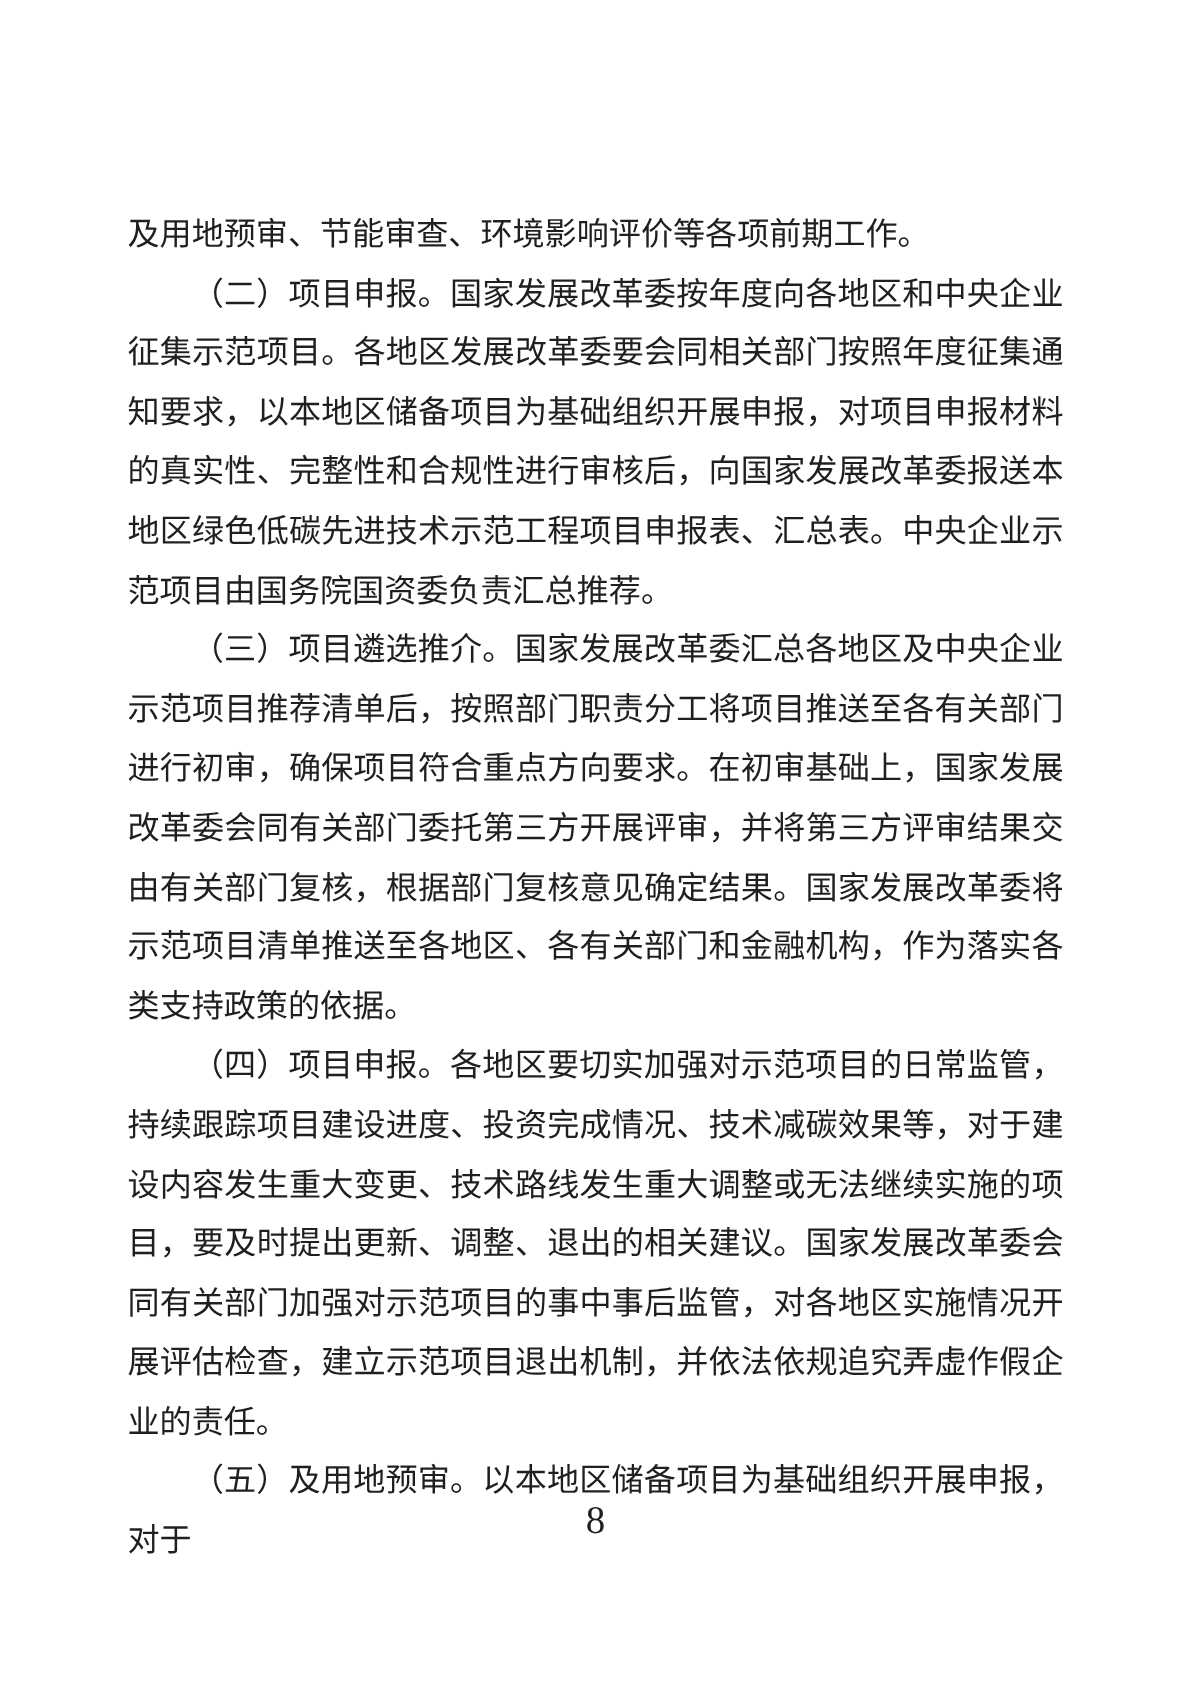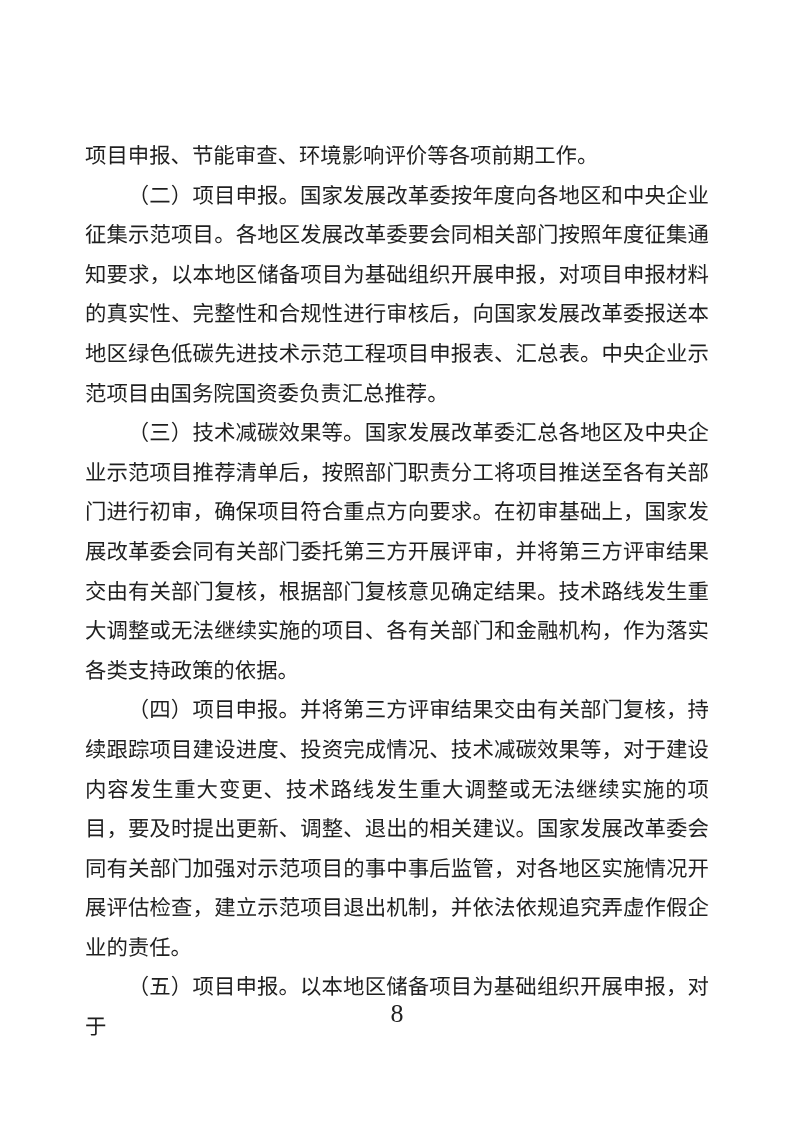"项目申报、节能审查、环境影响评价等各项前期工作。" span.para-text { text: 项目申报 -> 及用地预审 }
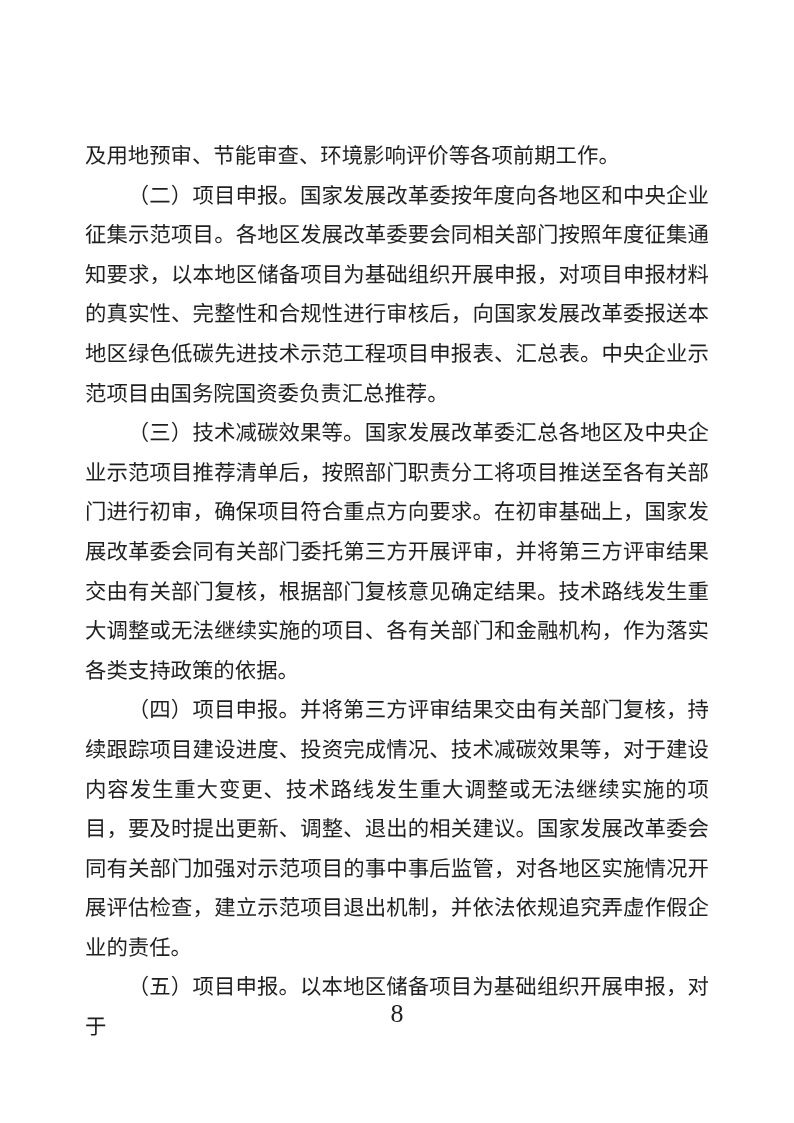"（三）技术减碳效果等。" b.para-lead { text: 技术减碳效果等 -> 项目遴选推介 }
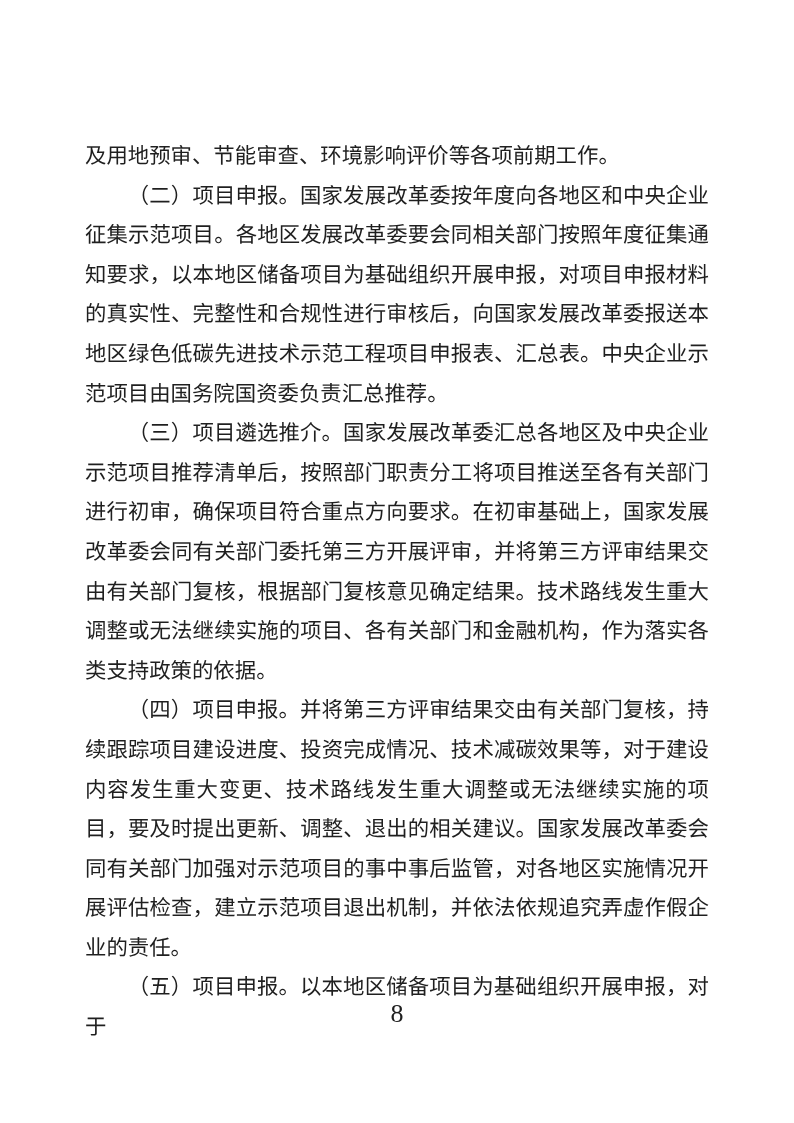"国家发展改革委汇总各地区及中央企业示范项目推荐清单后，按照部门职责分工将项目推送" span.para-text { text: 技术路线发生重大调整或无法继续实施的项目 -> 国家发展改革委将示范项目清单推送至各地区 }
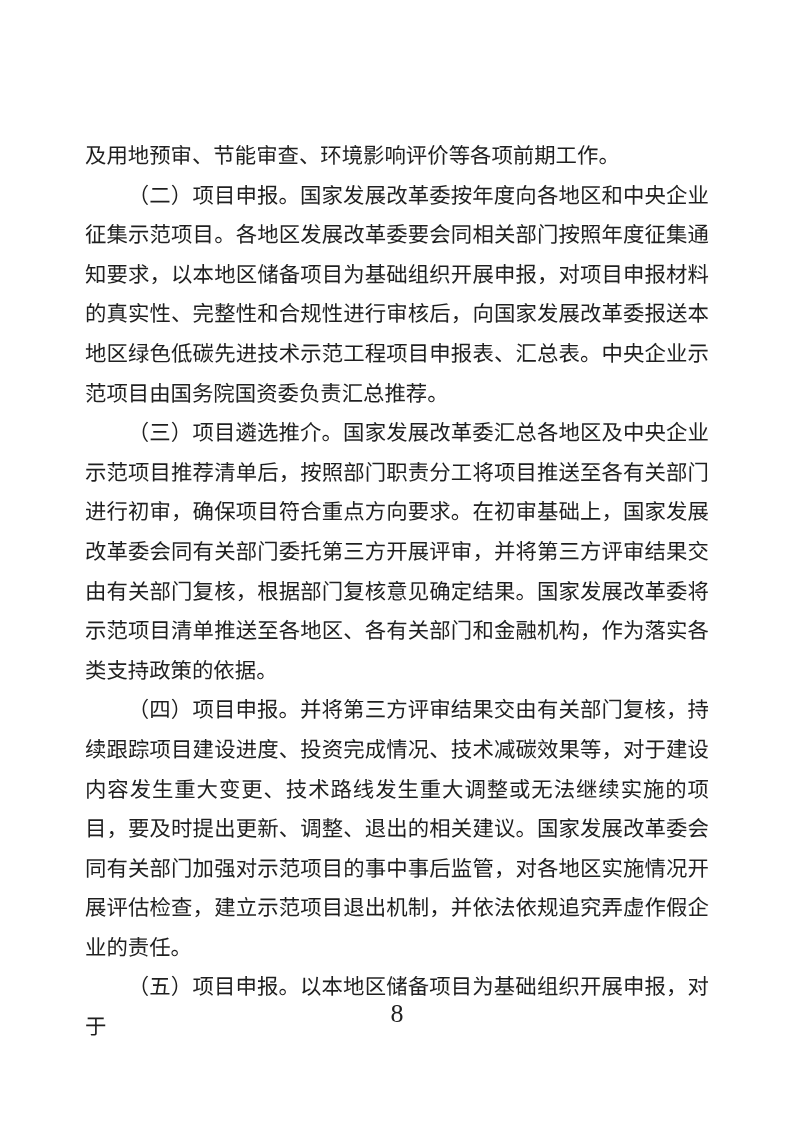"并将第三方评审结果交由有关部门复核，持续跟踪项目建设进度、投资完成情况、技术减碳" span.para-text { text: 并将第三方评审结果交由有关部门复核 -> 各地区要切实加强对示范项目的日常监管 }
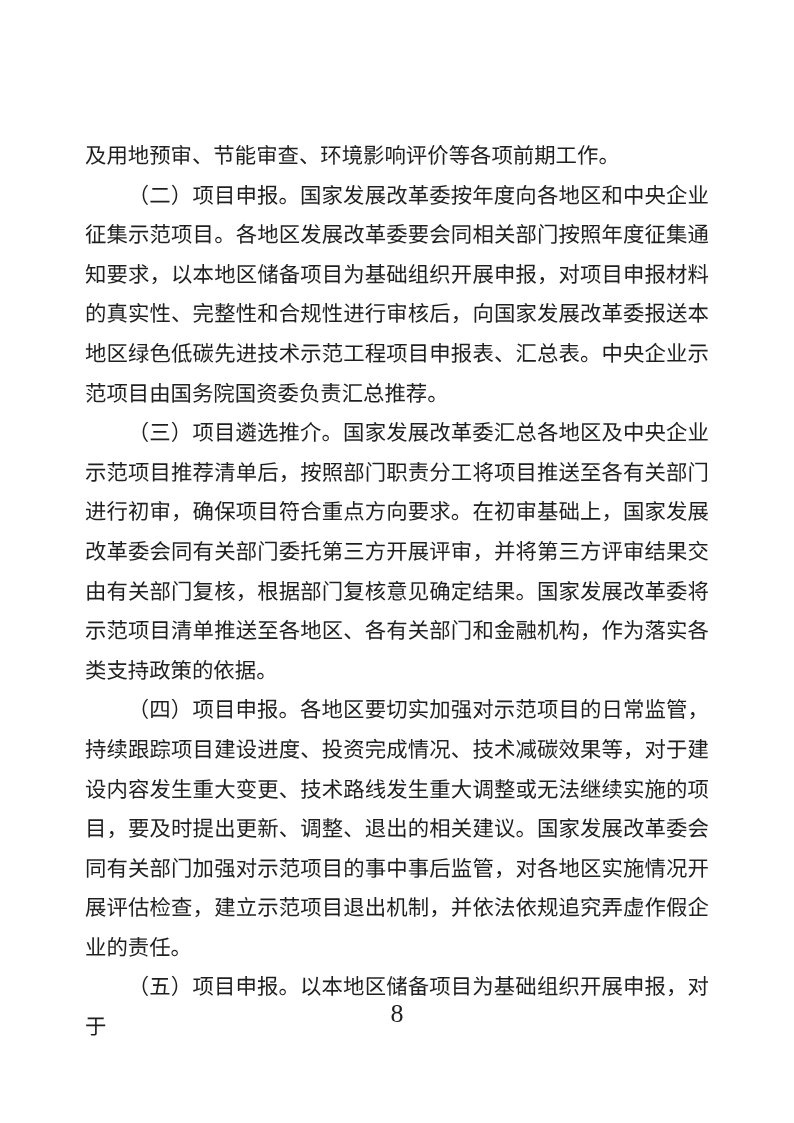"（五）项目申报。" b.para-lead { text: 项目申报 -> 及用地预审 }
